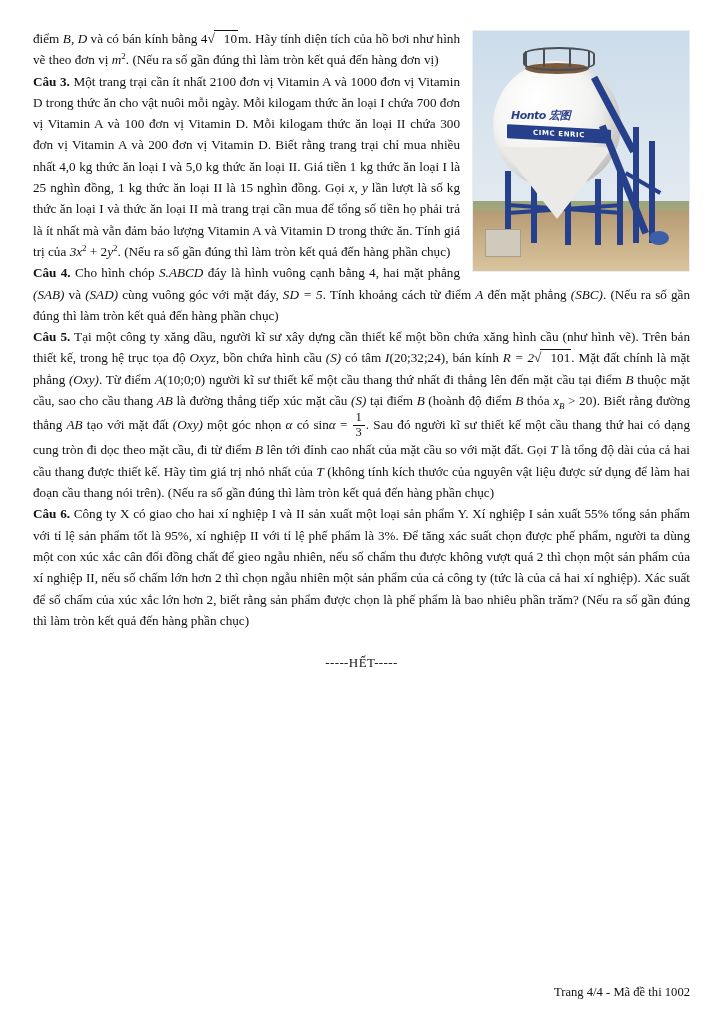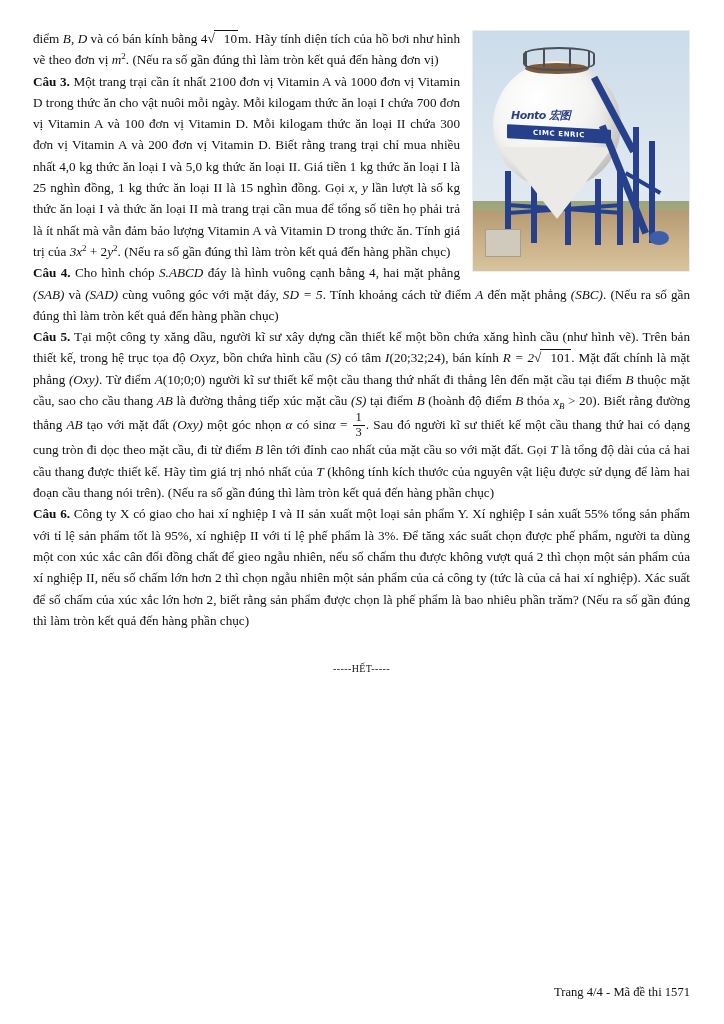"-----HẾT-----" .hetline { font-size: 10px -> 13px; margin: 8px -> 0 }
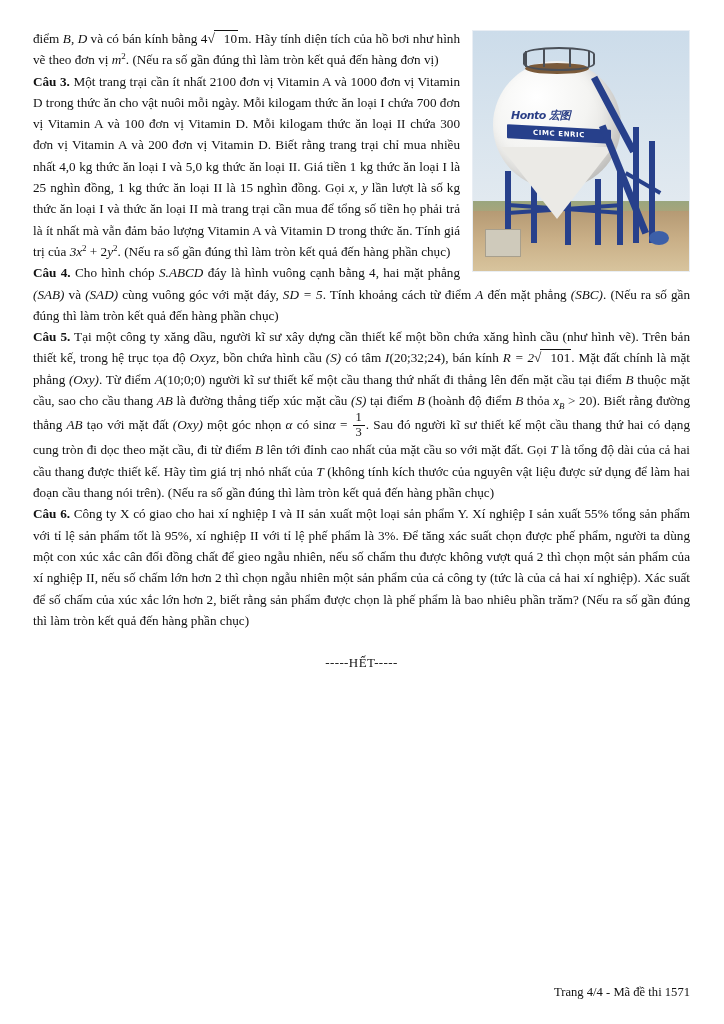"Trang 4/4 - Mã đề" div.footer { text: 1571 -> 1002 }
